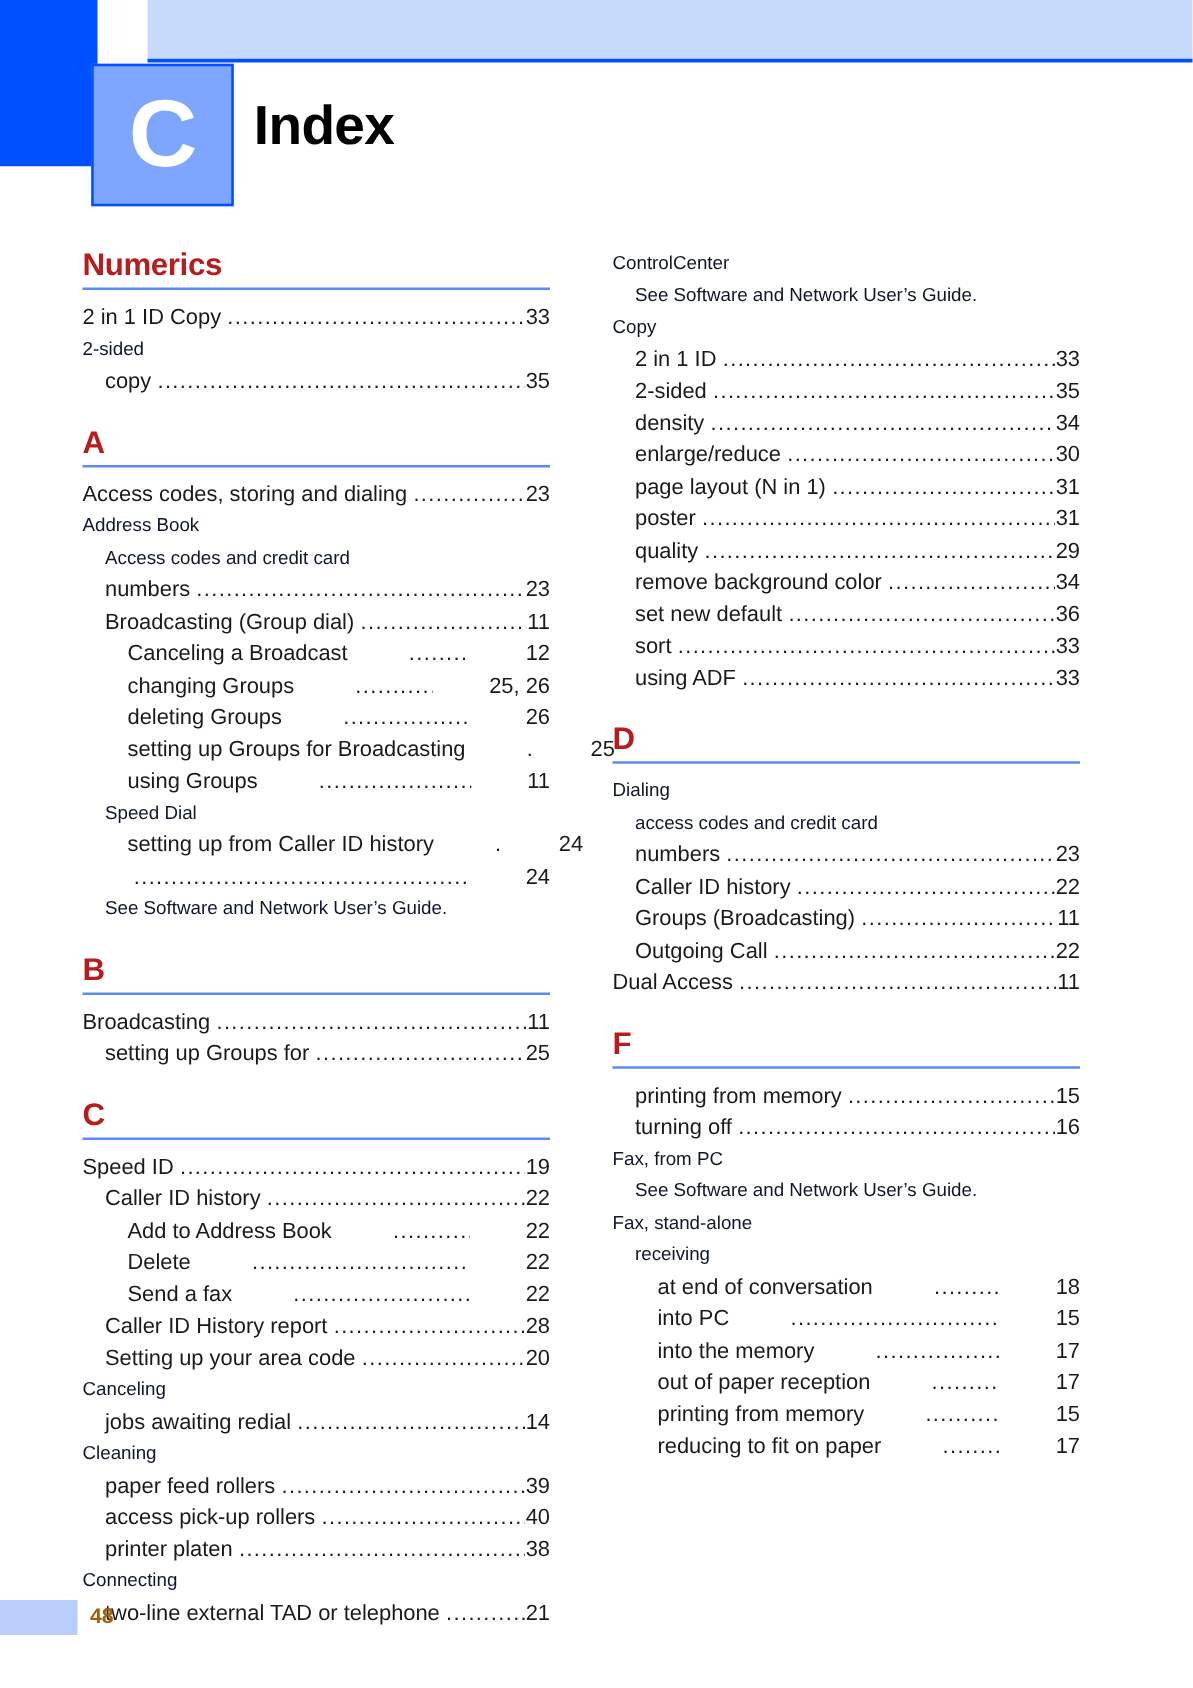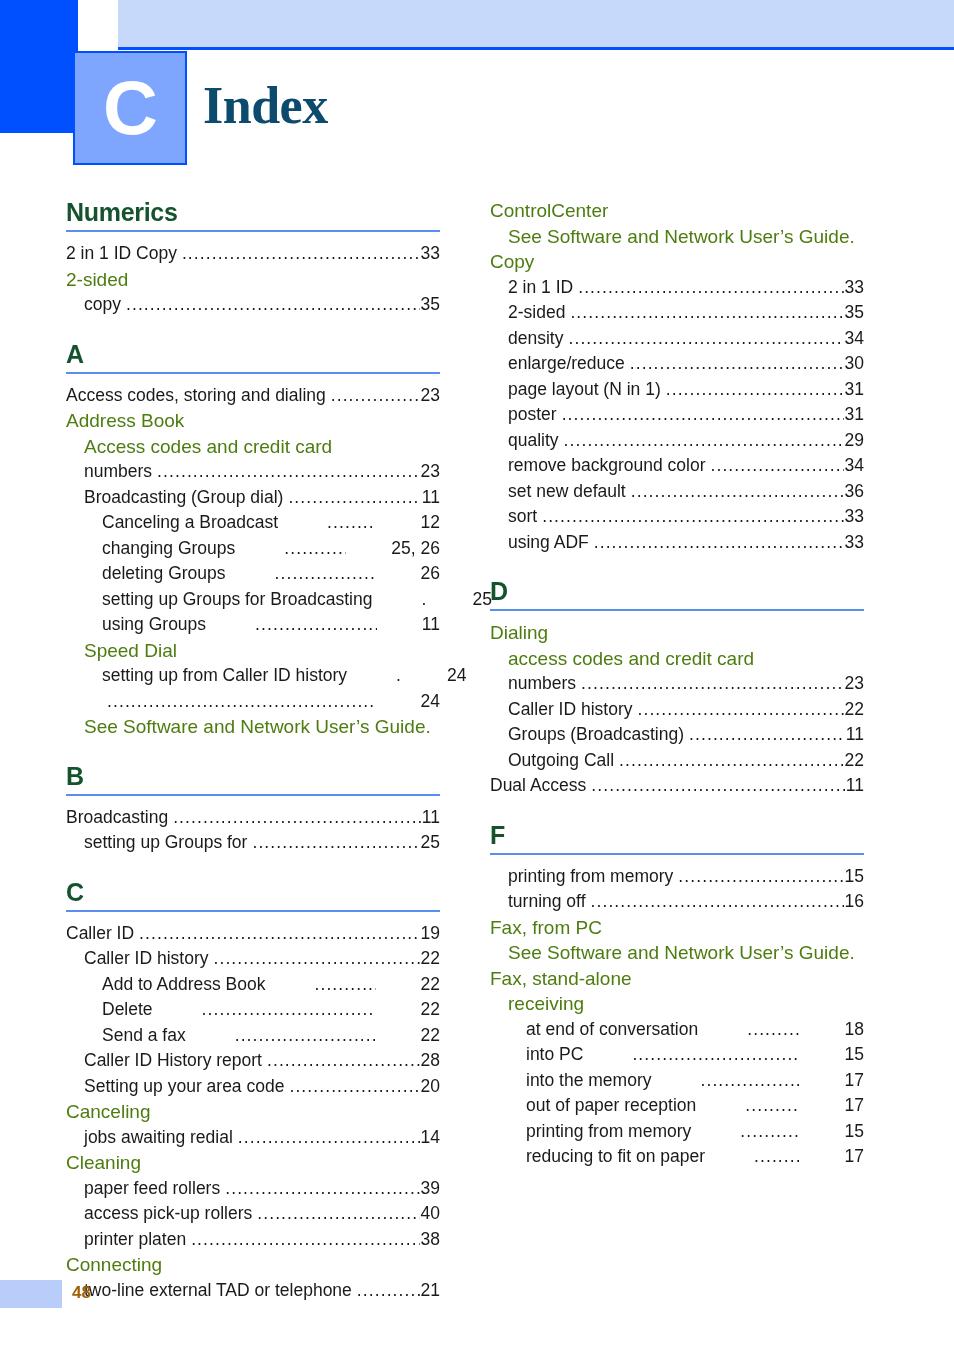"Index" .chapter-title { color: #0c4a6e -> #000000; font-family: Liberation Serif, serif -> none; font-size: 52px -> 44px }
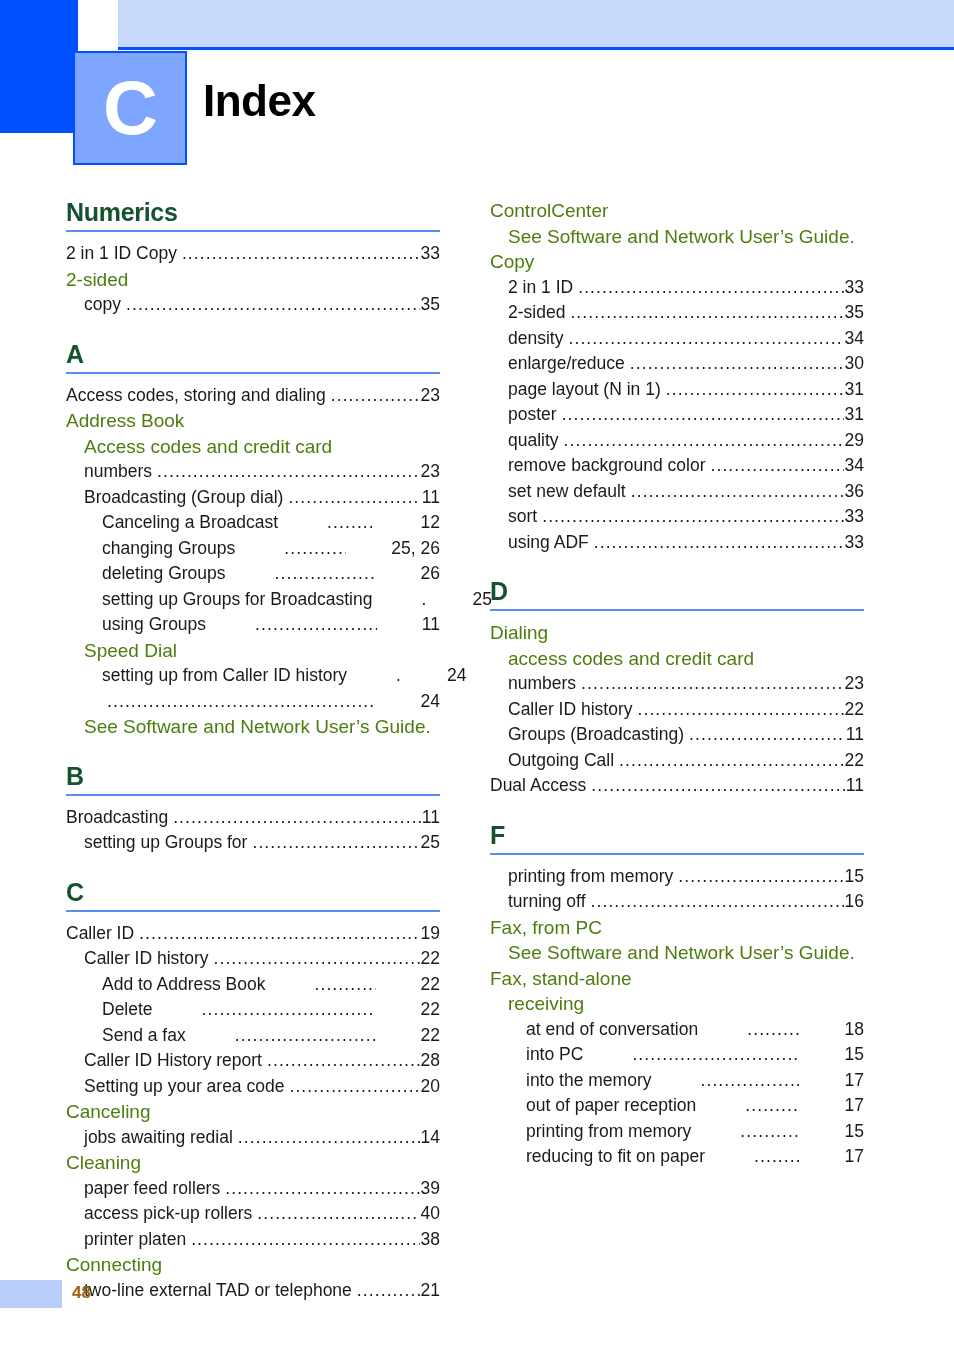"Numerics" .section-head { color: #14532d -> #b91c1c }
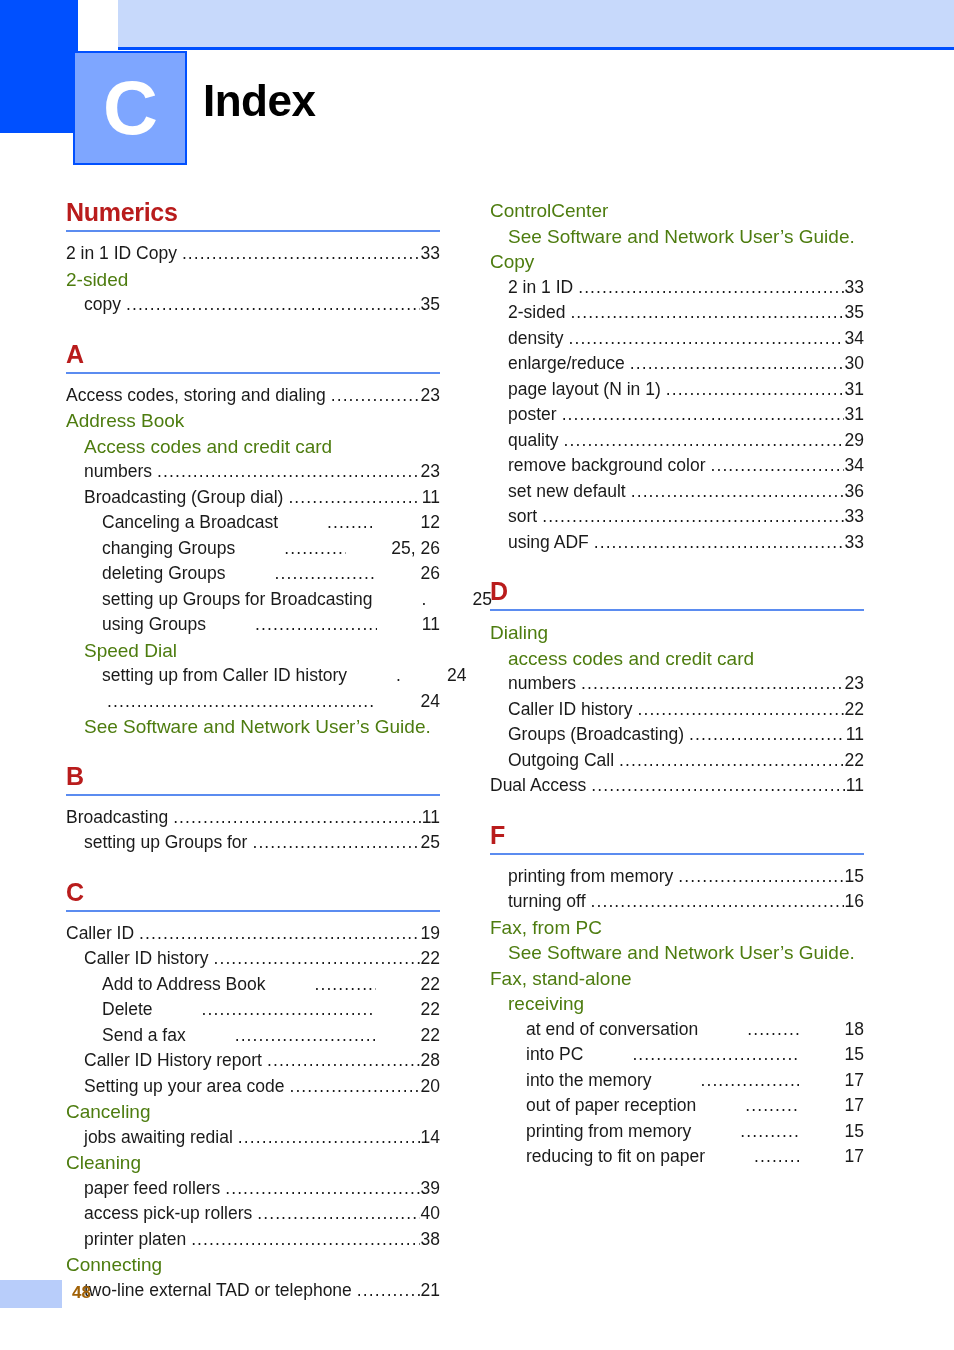"ControlCenter" .plain { color: #4d7c0f -> #0f172a; font-size: 19px -> 15px }
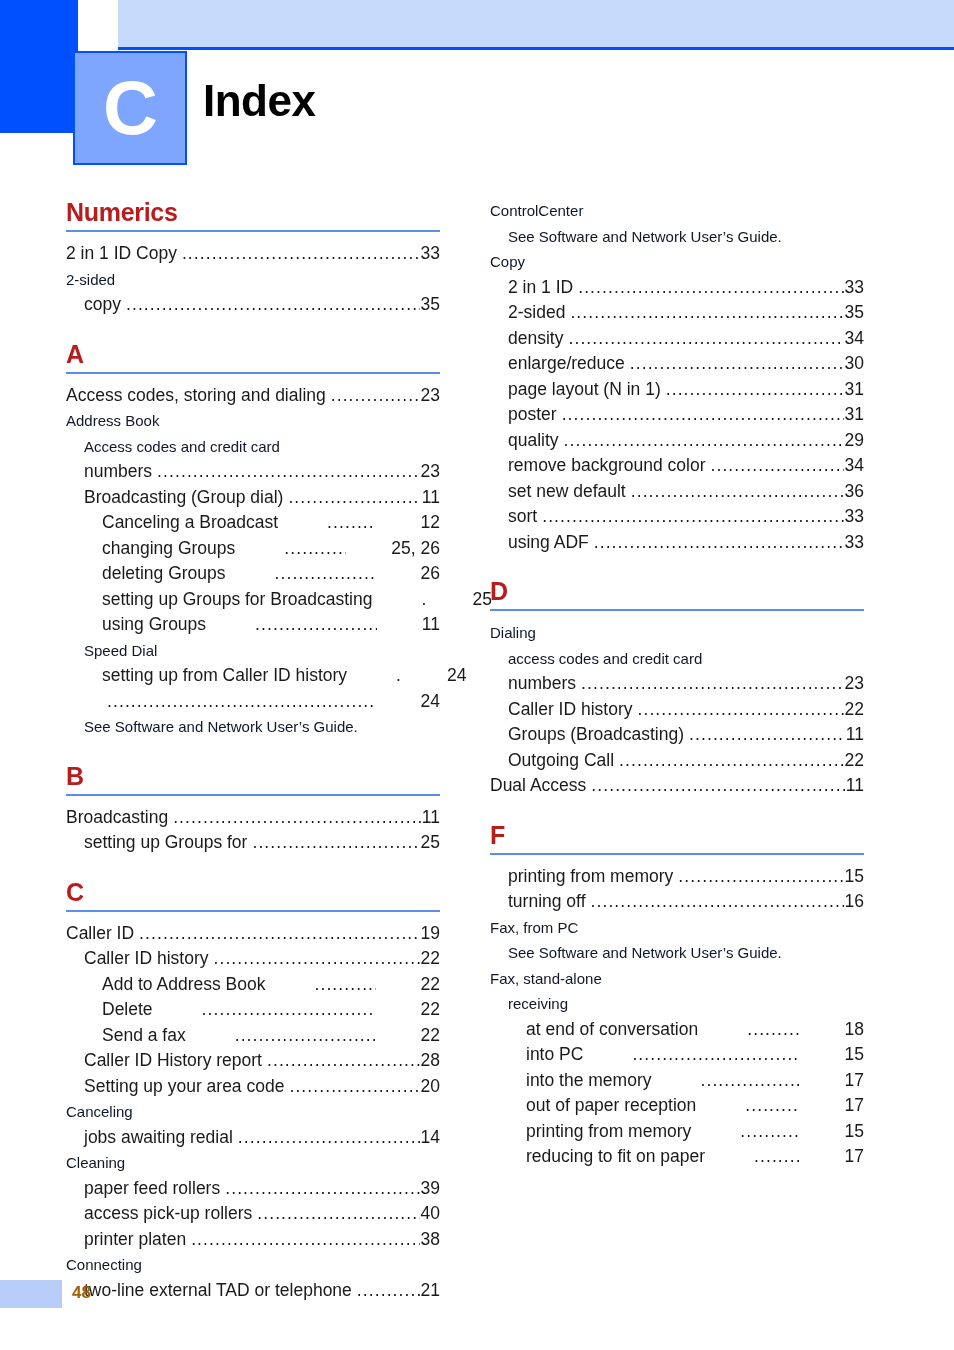"Caller ID" span.txt { text: Caller -> Speed }
